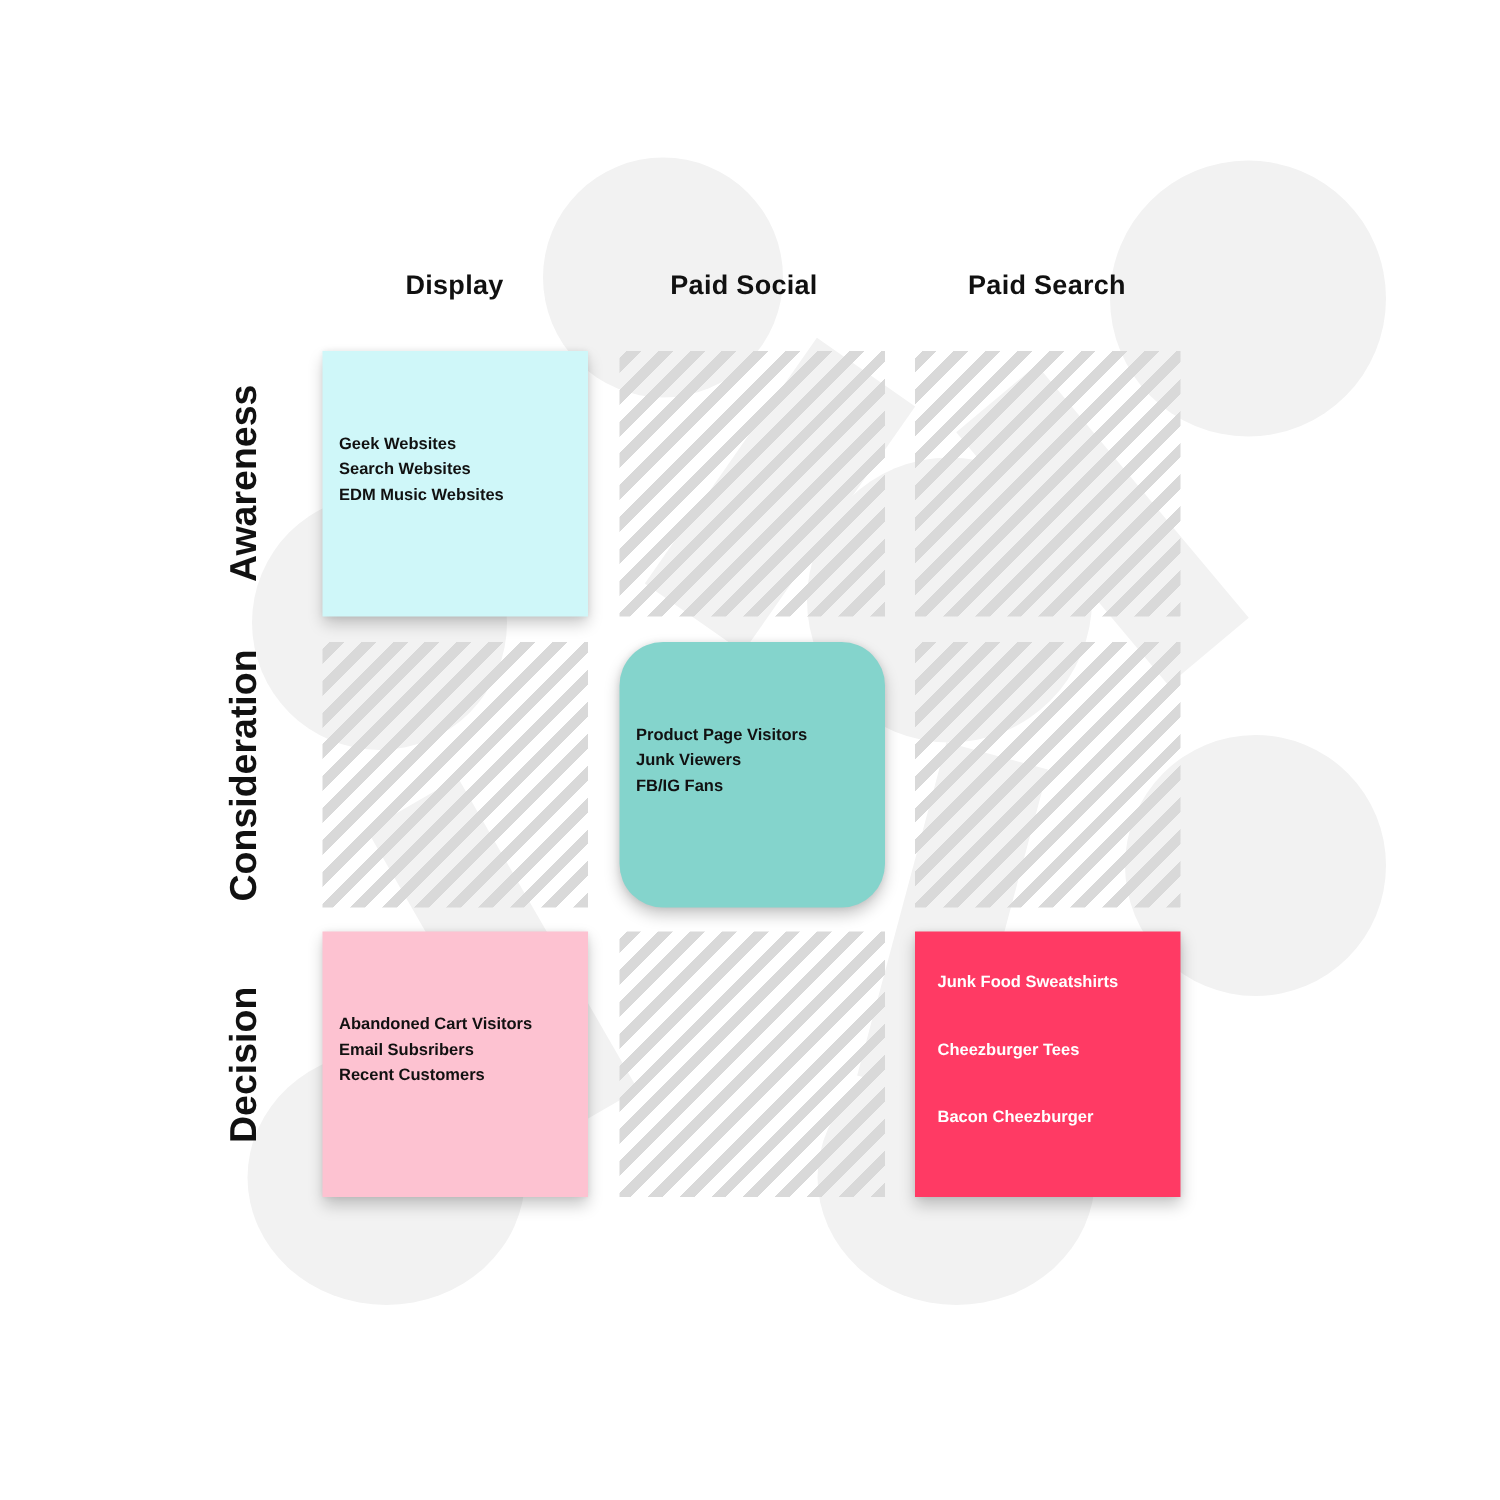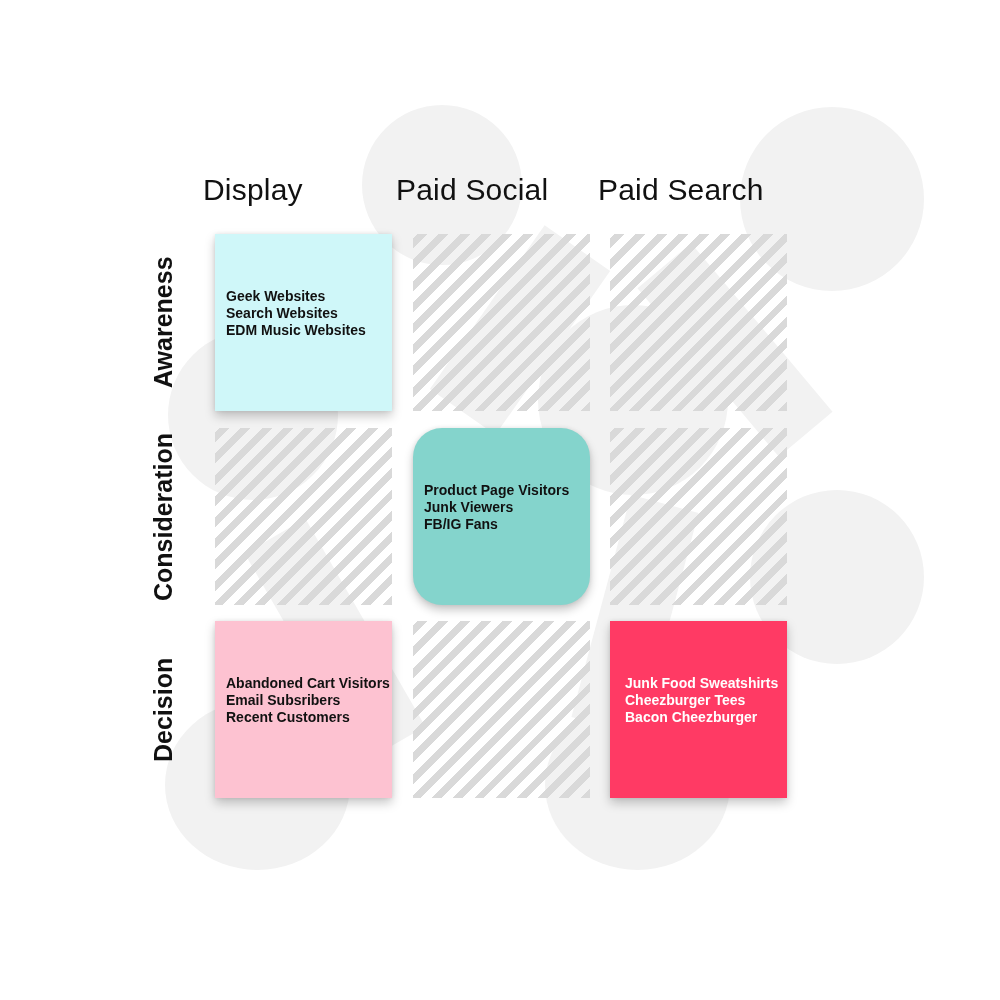"Display" .col-header { font-size: 30px -> 18px; font-weight: normal -> bold; text-align: none -> center }
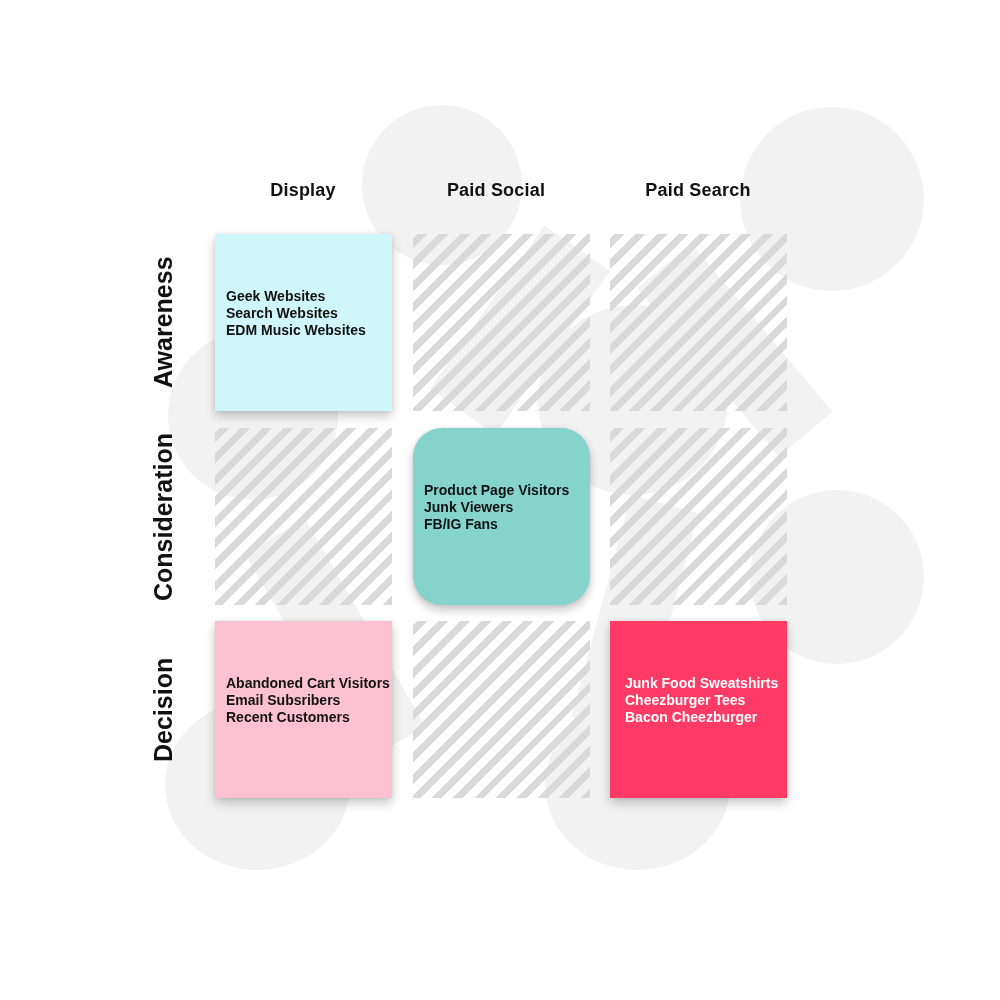"Geek Websites" .cell-line { font-size: 14px -> 11px }
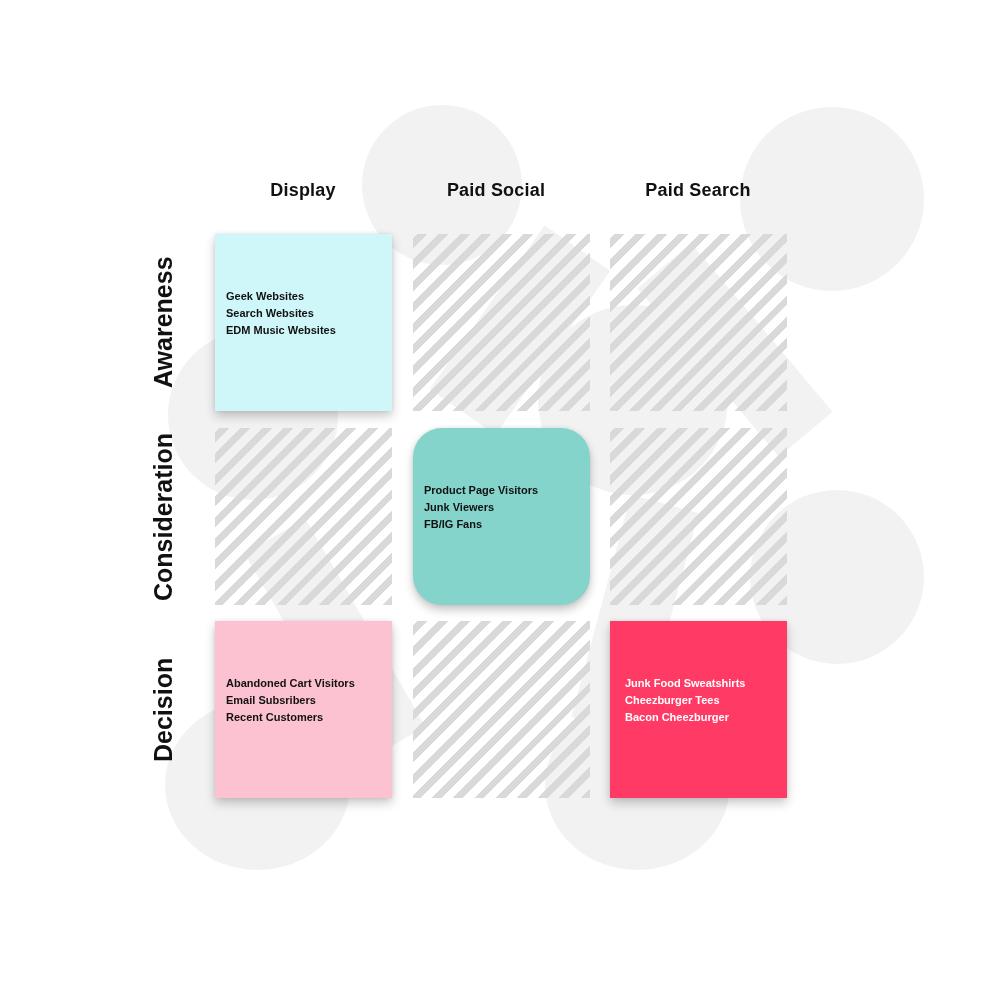"Junk Food Sweatshirts" div.cell { gap: none -> 28px }
